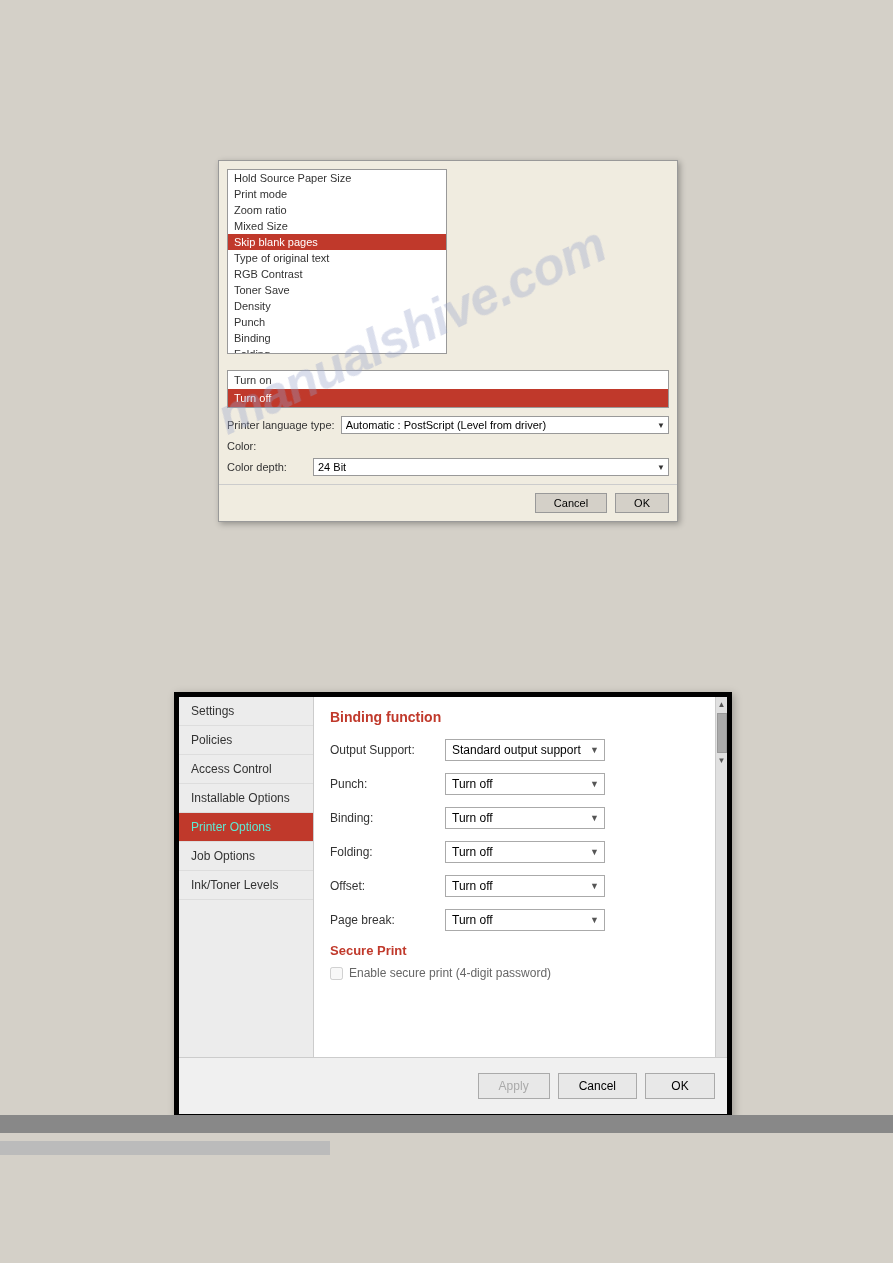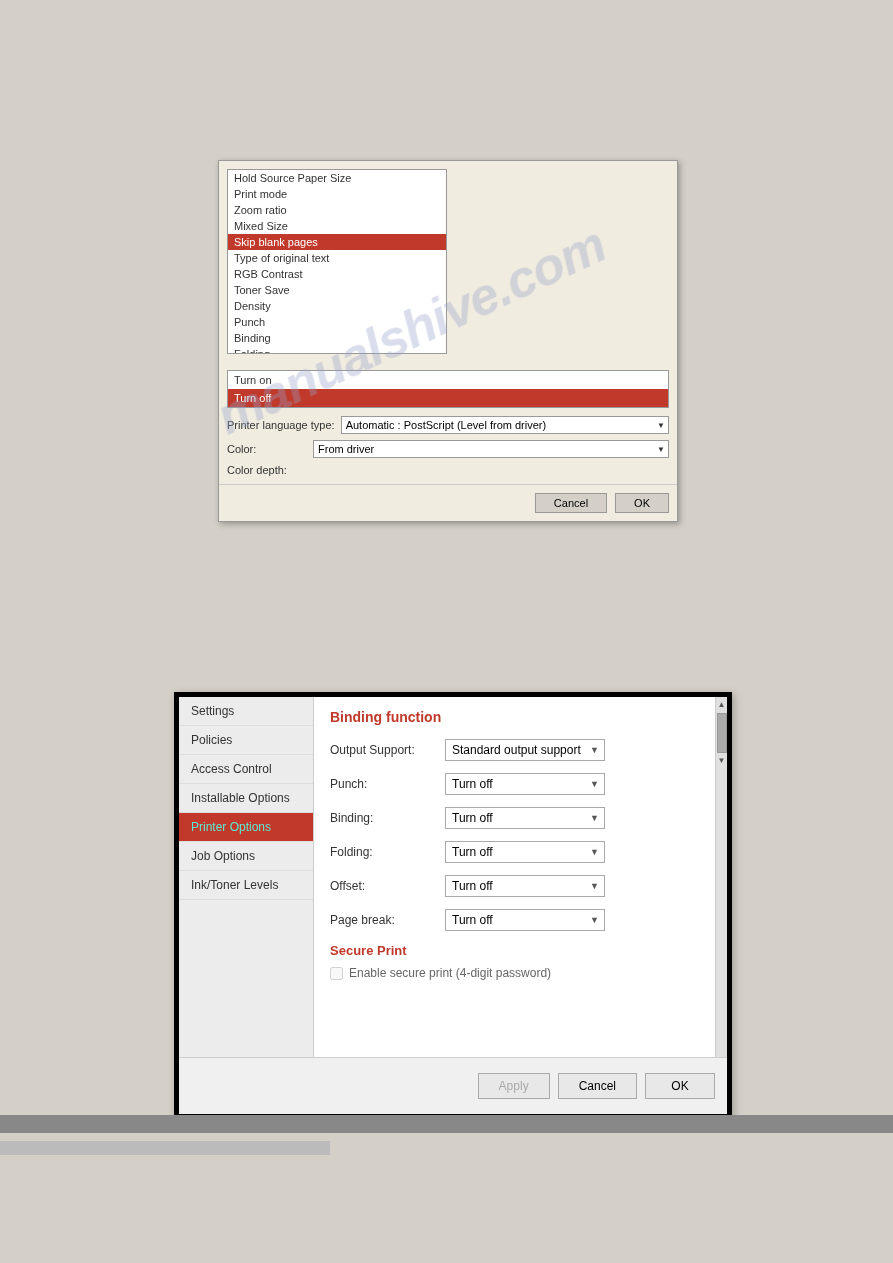"From driver" div.dropdown-wrapper { html: <div> <select><option>From driver</option></select> </div> -> none }
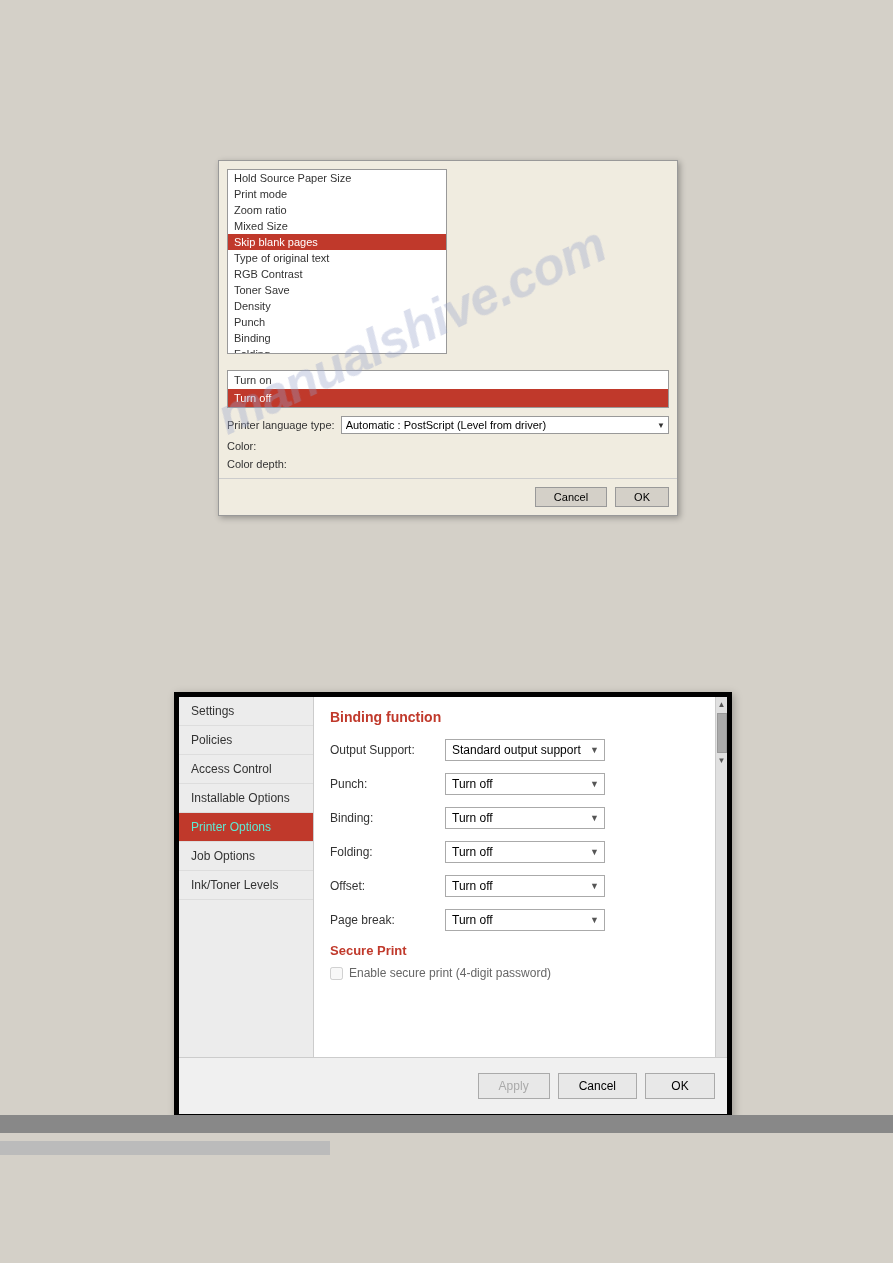"24 Bit" div.dropdown-wrapper { html: none -> <div> <select><option>24 Bit</option></select> </div> }
